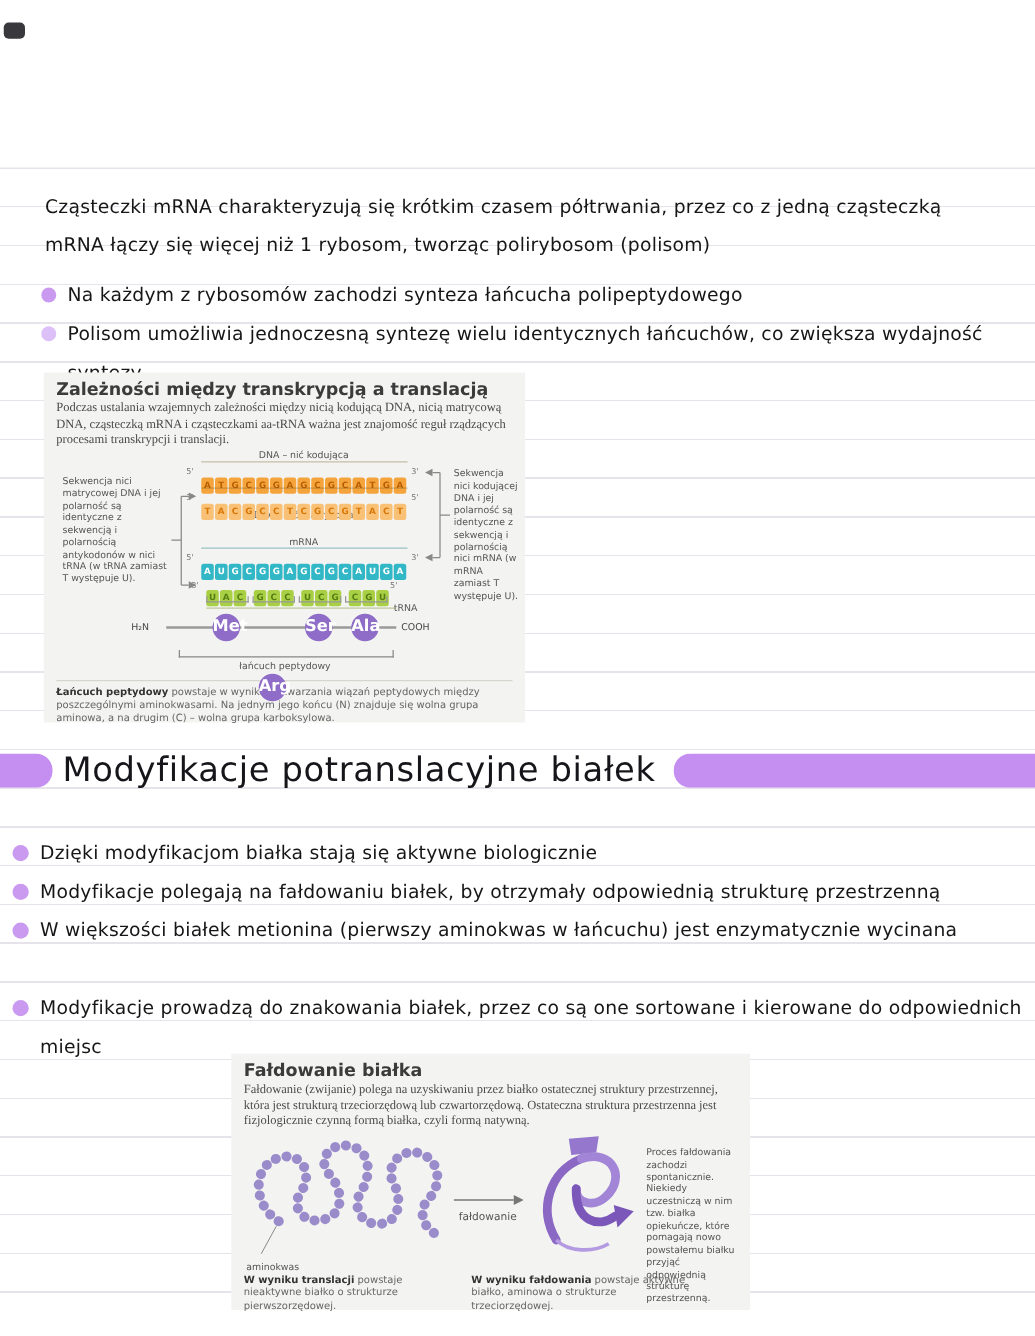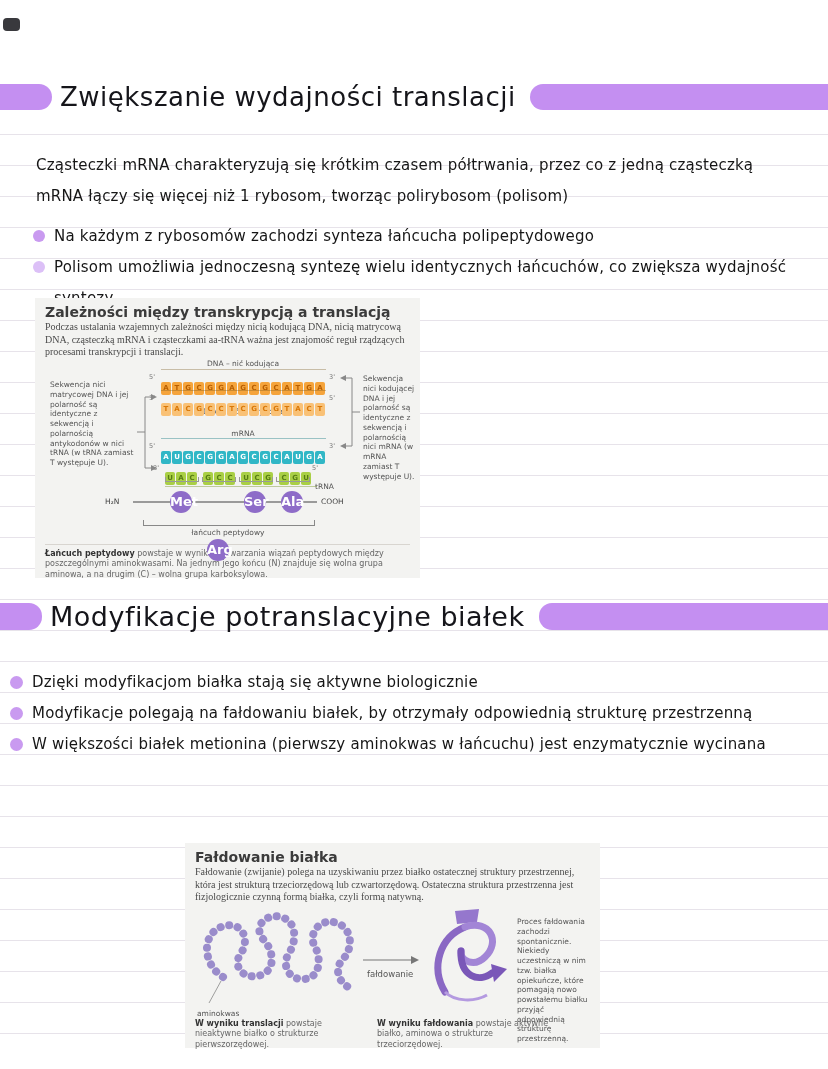"Zwiększanie wydajności translacji" div.header { html: <div> <span></span> <span>Zwiększanie wydajności translacji</span> <span></span> </div> -> none }
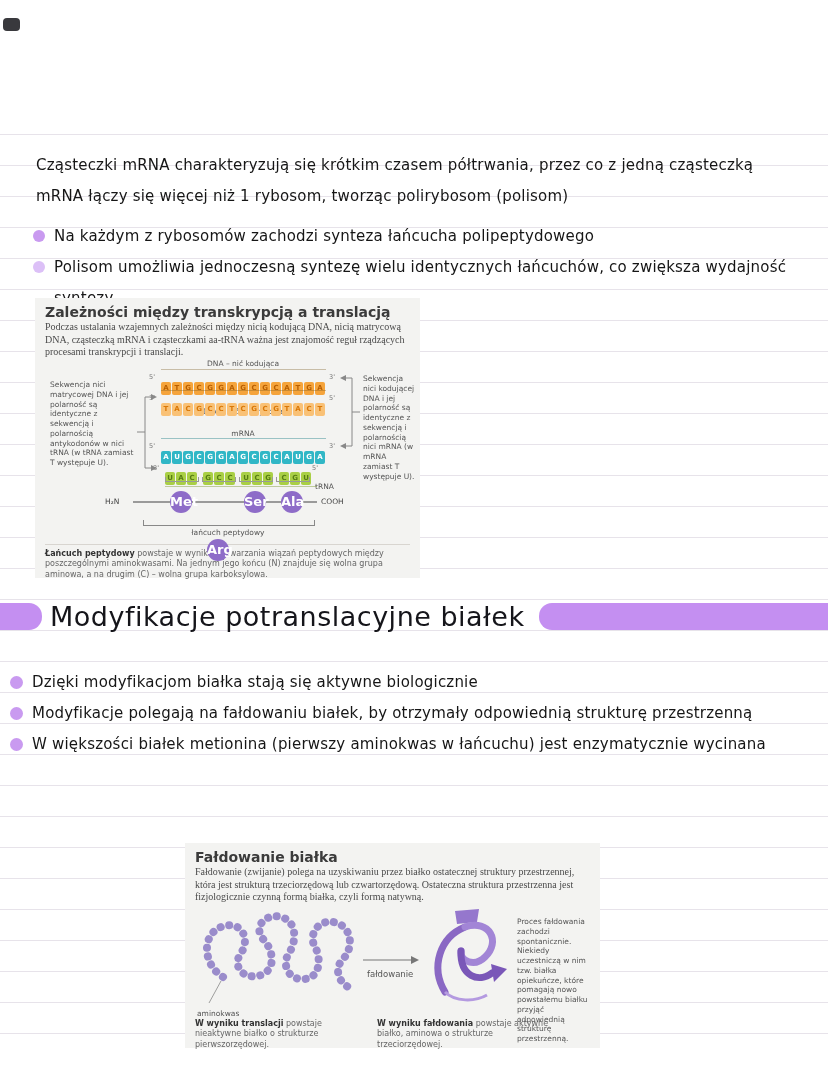"Modyfikacje prowadzą do znakowania" div.hw { html: none -> <div> <span></span> <span>Modyfikacje prowadzą do znakowania białek, przez co są one sortowane i kierowane do odpowiednich miejsc</span> </div> }
